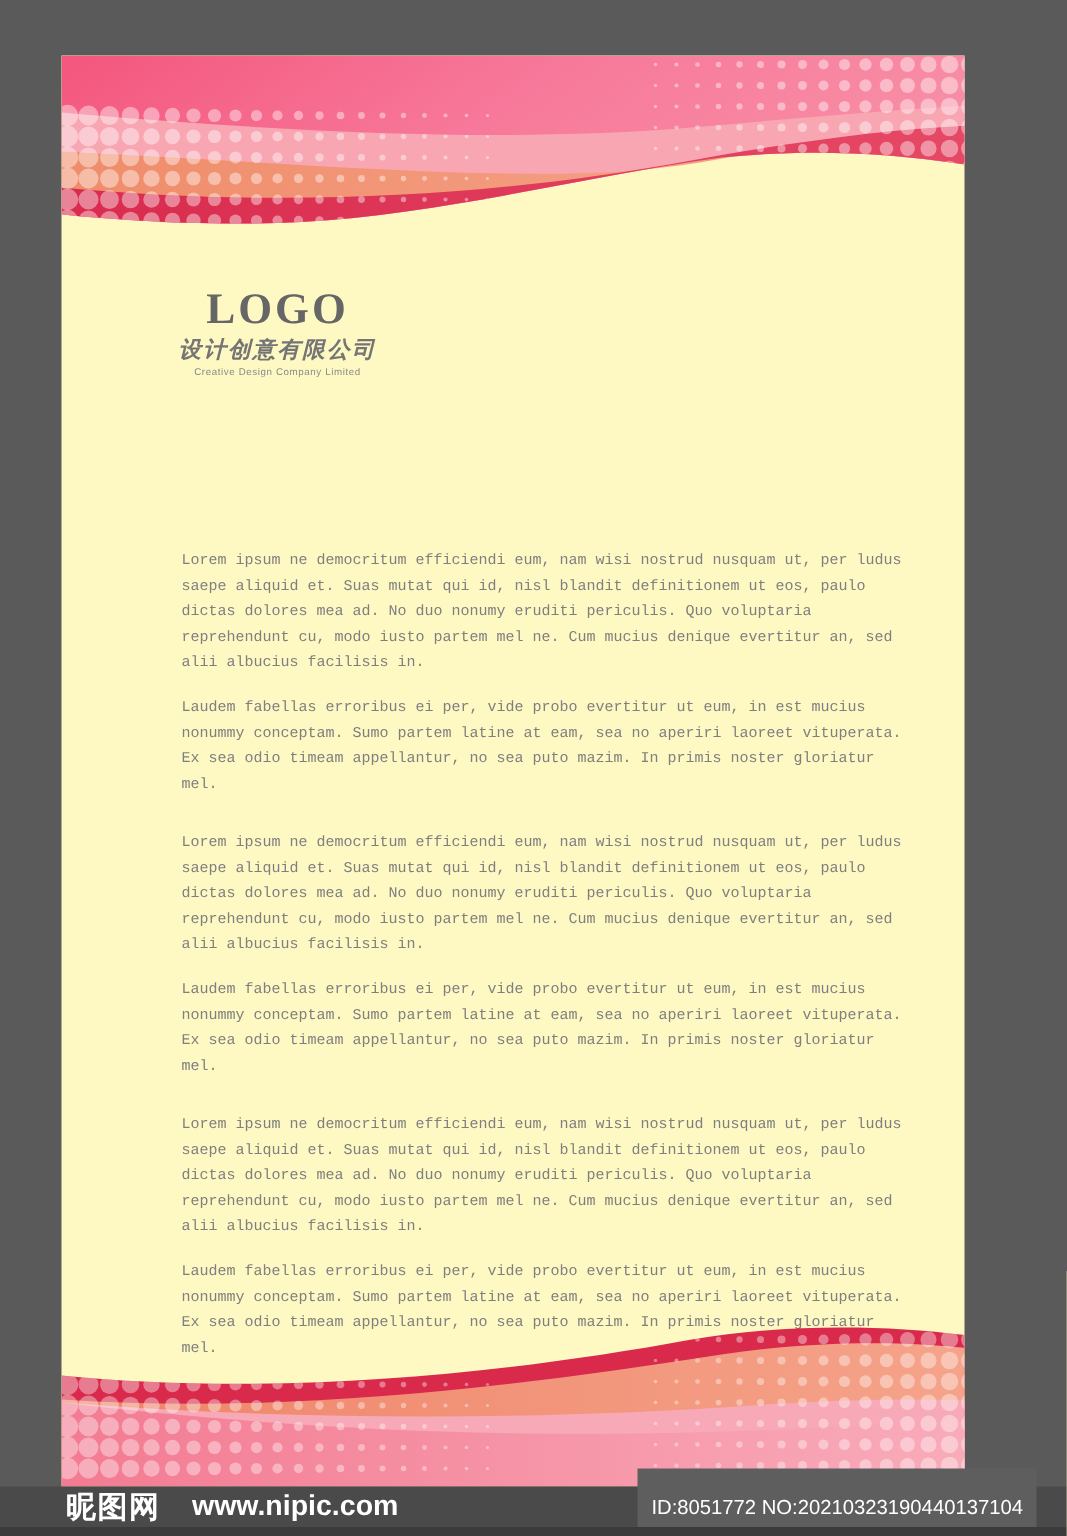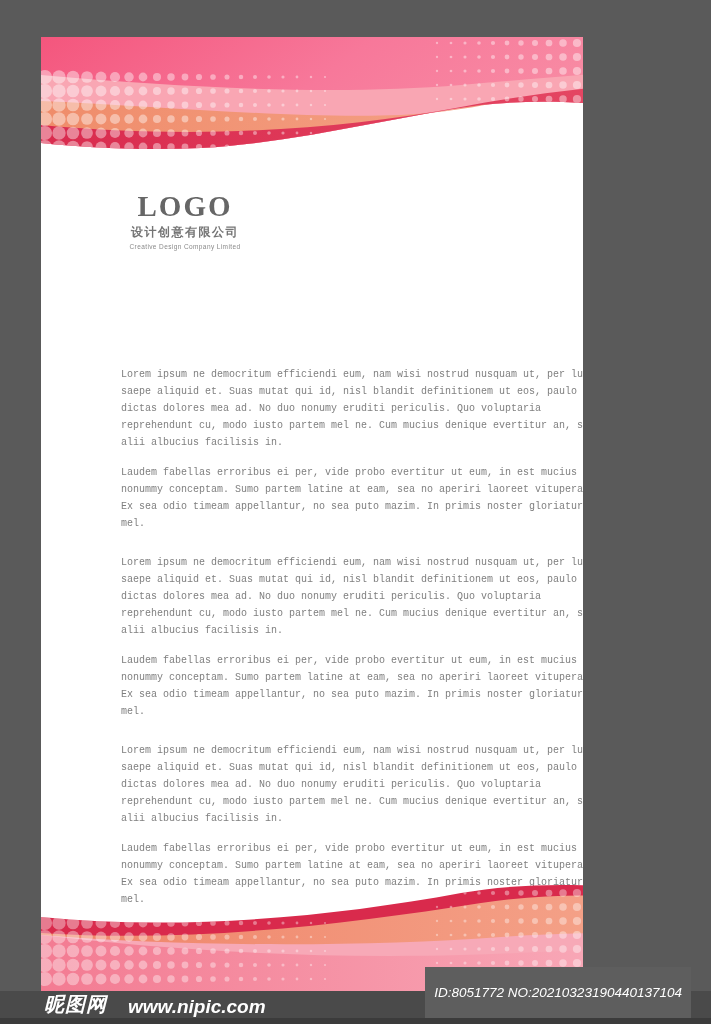"LOGO" .page { background: #ffffff -> #fef9c3; width: 542px -> 602px }
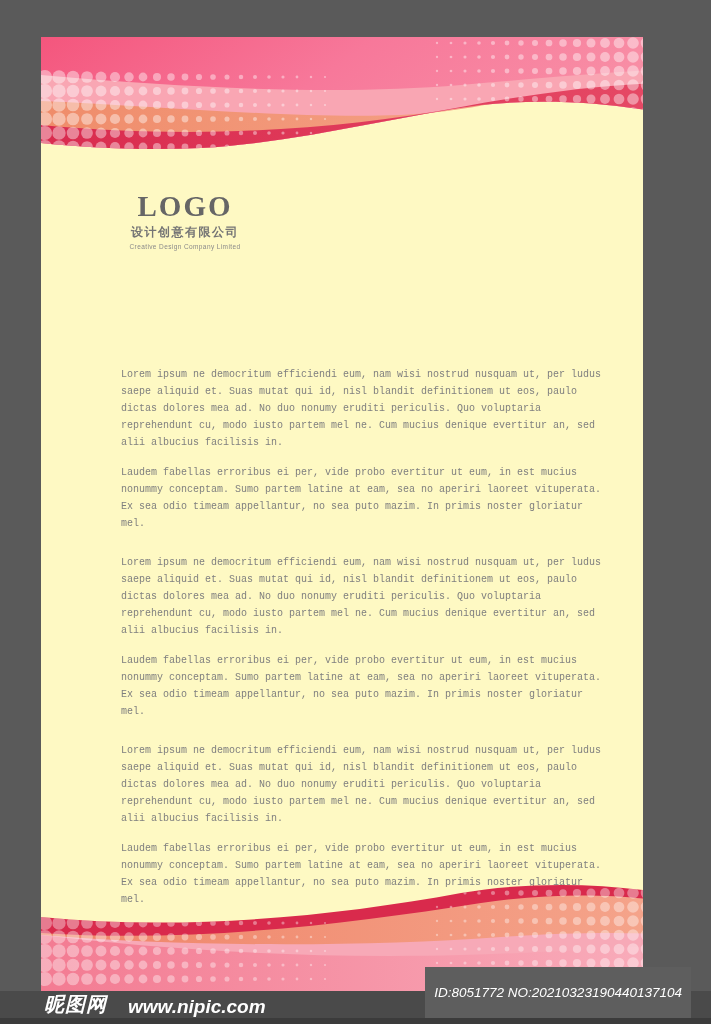"设计创意有限公司" .logo-cn { font-size: 12px -> 15px; font-style: none -> italic }
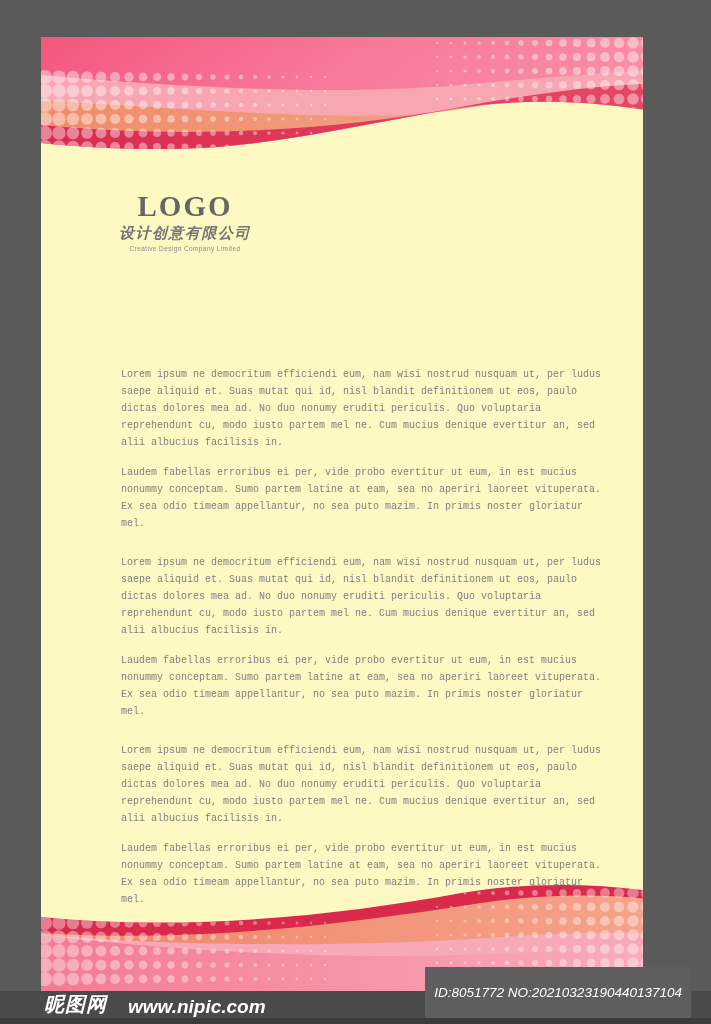"昵图网" .bar-row { align-items: flex-end -> center; font-style: italic -> none }
